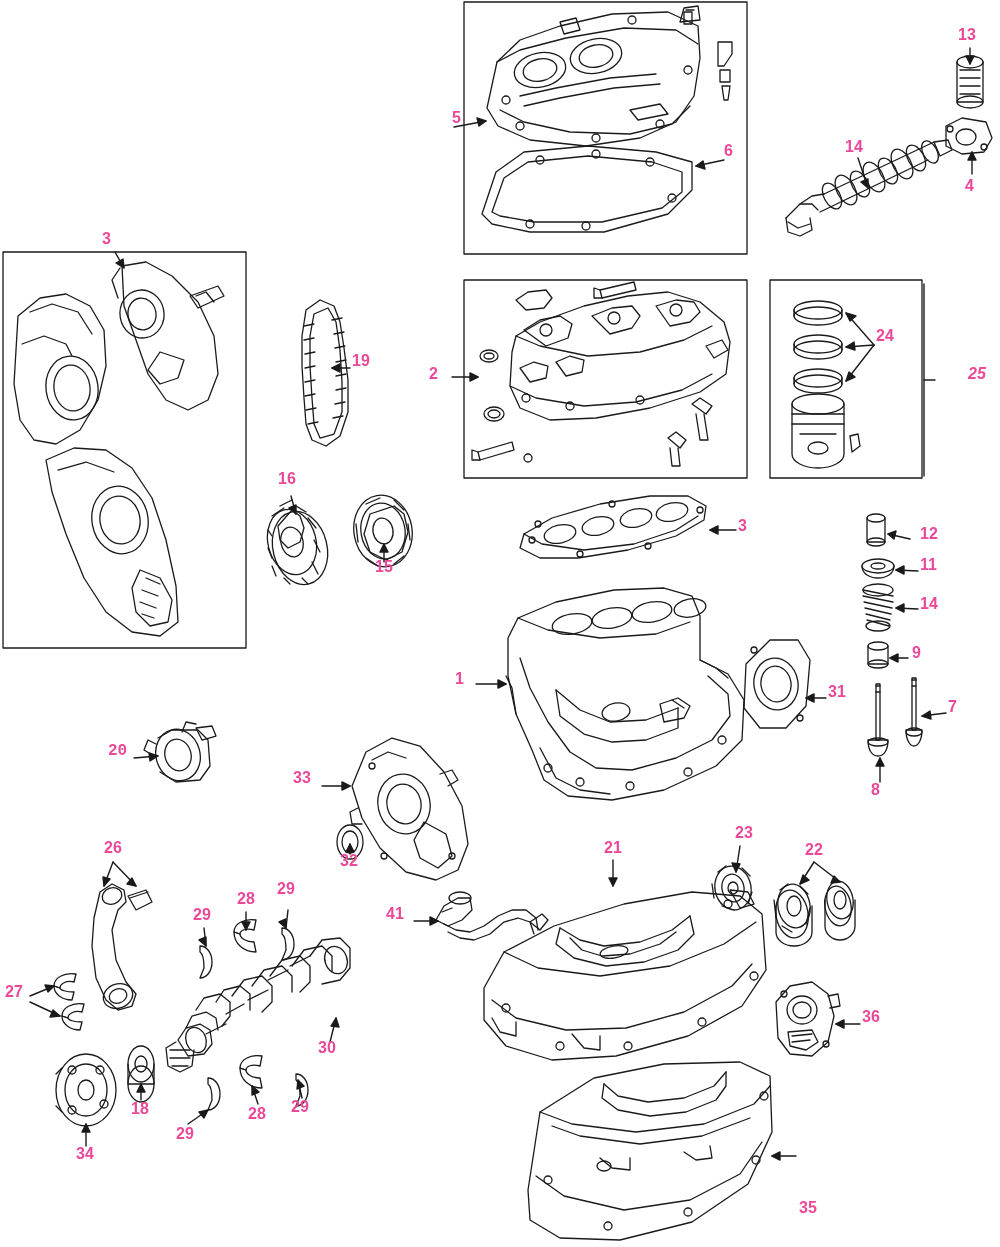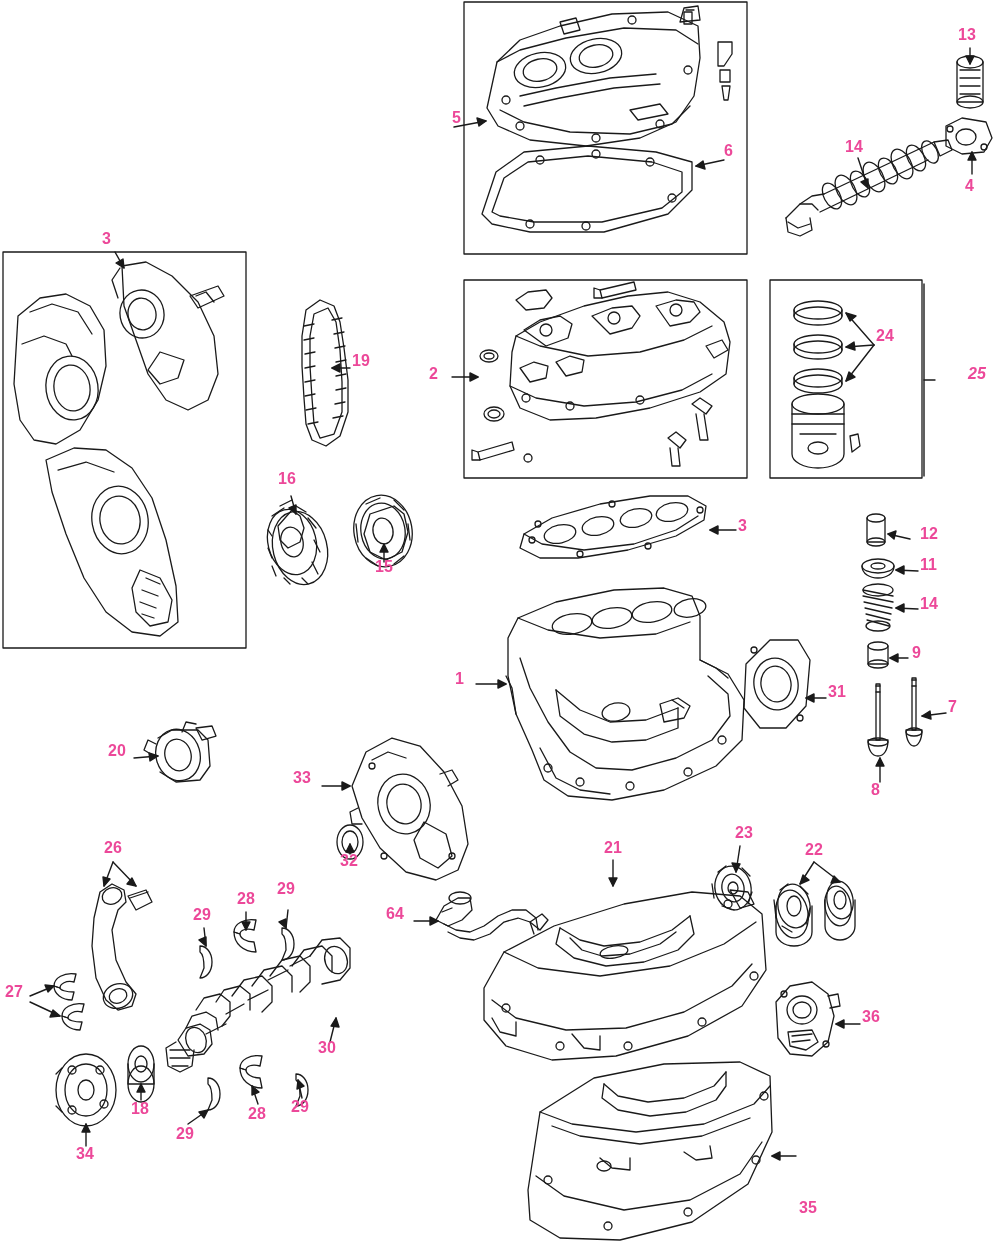"20" div.callout { font-family: none -> Liberation Mono, monospace }
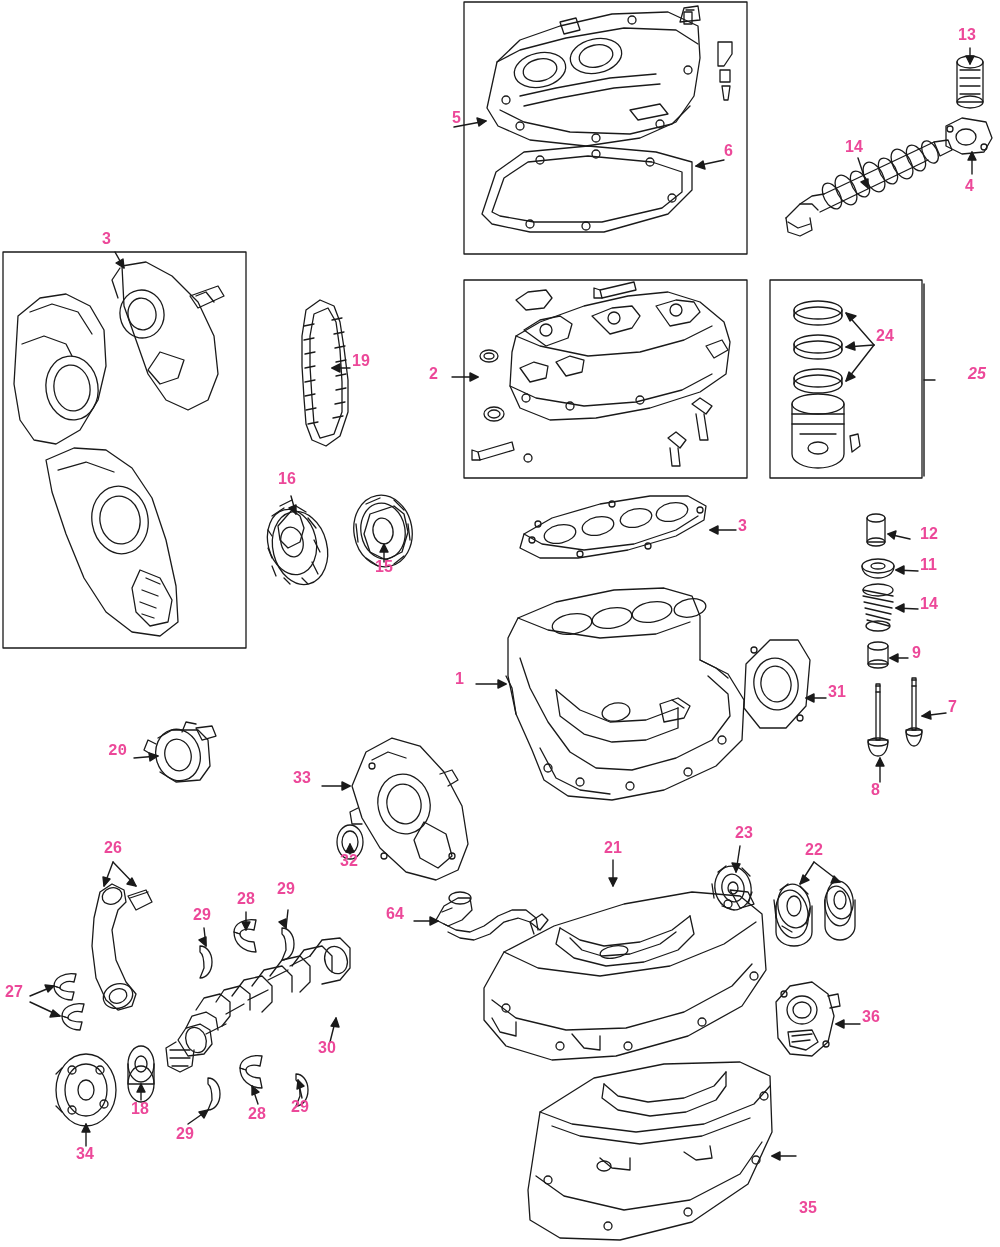"64" div.callout { text: 64 -> 41 }
